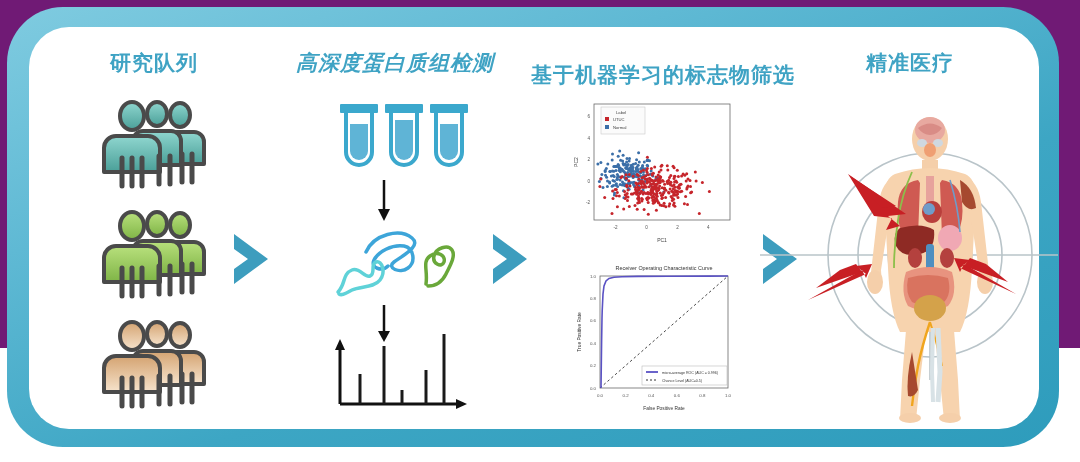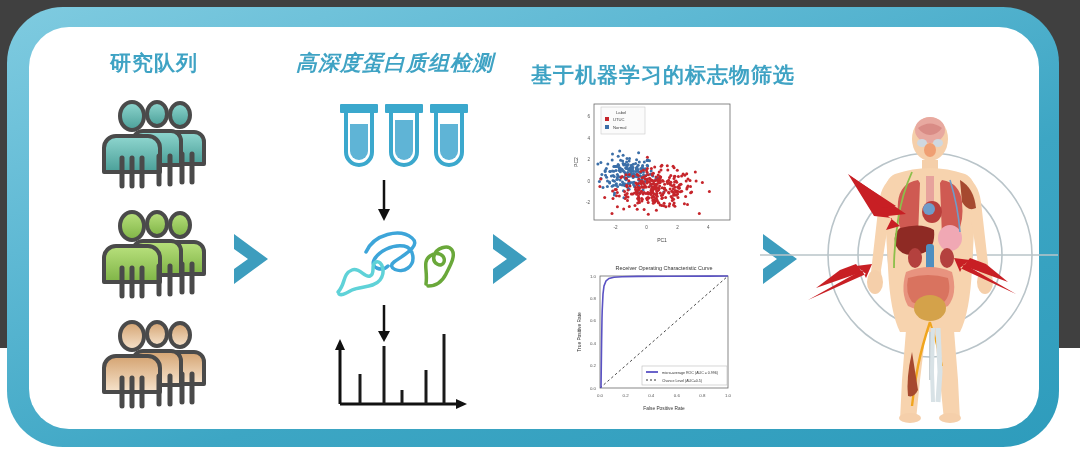"研究队列" #root { background: #404040 -> #701a75 }
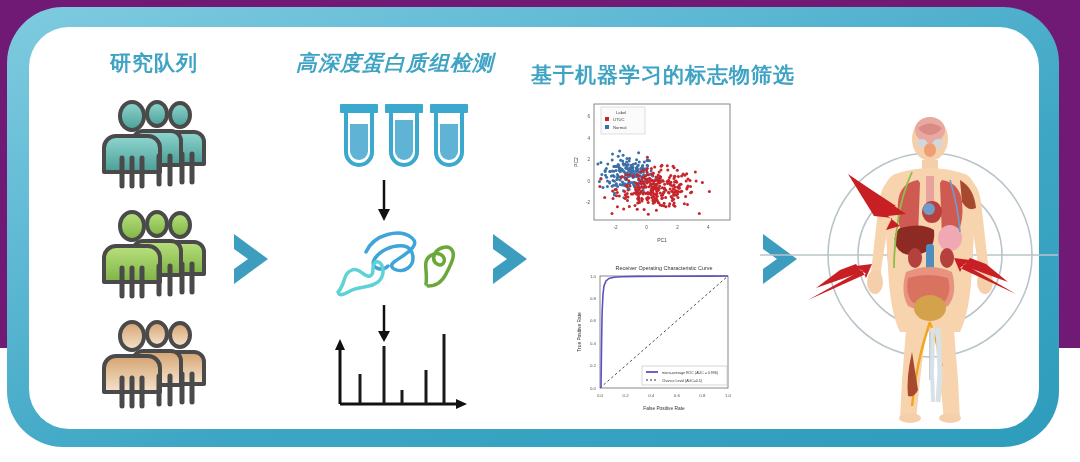"精准医疗" div.heading { html: none -> <div>精准医疗</div> }
